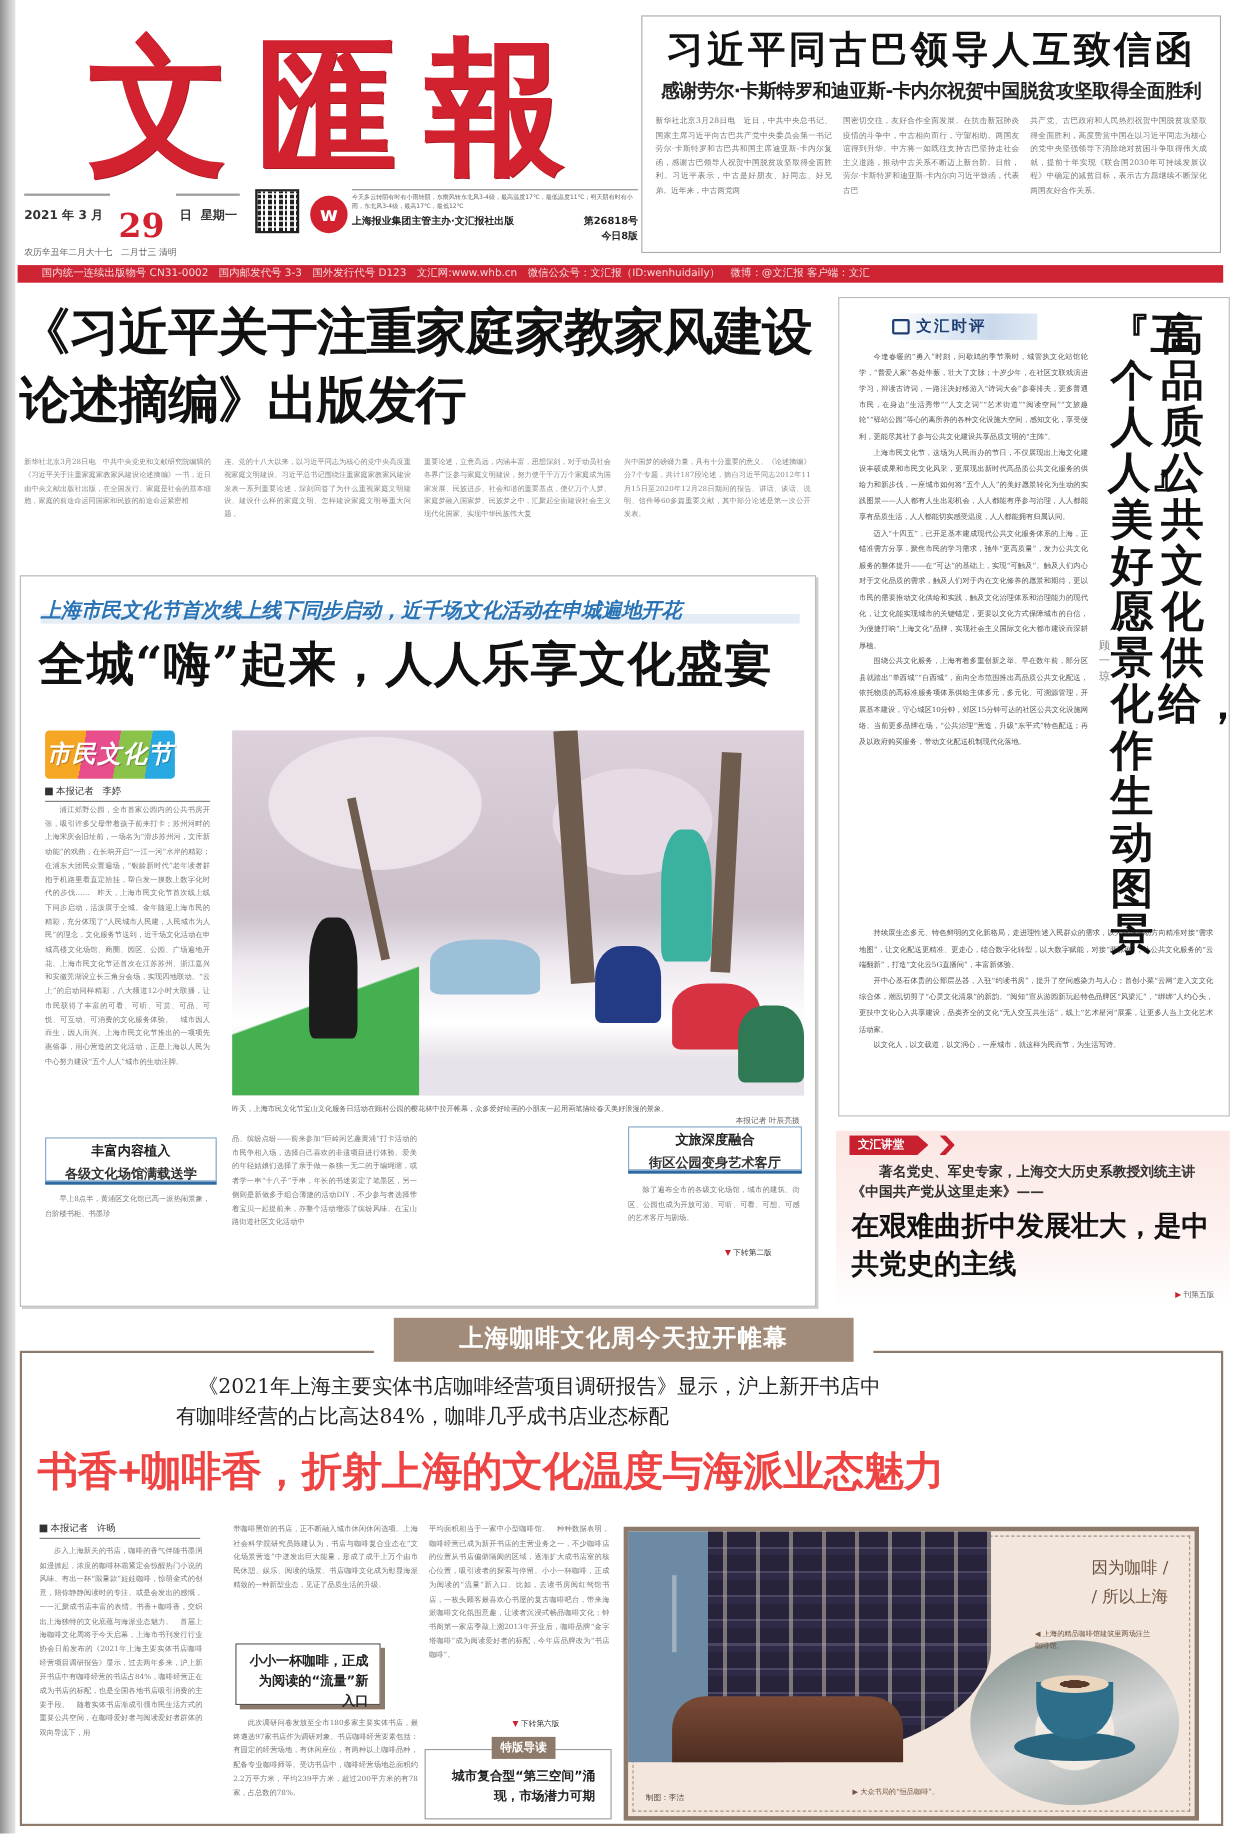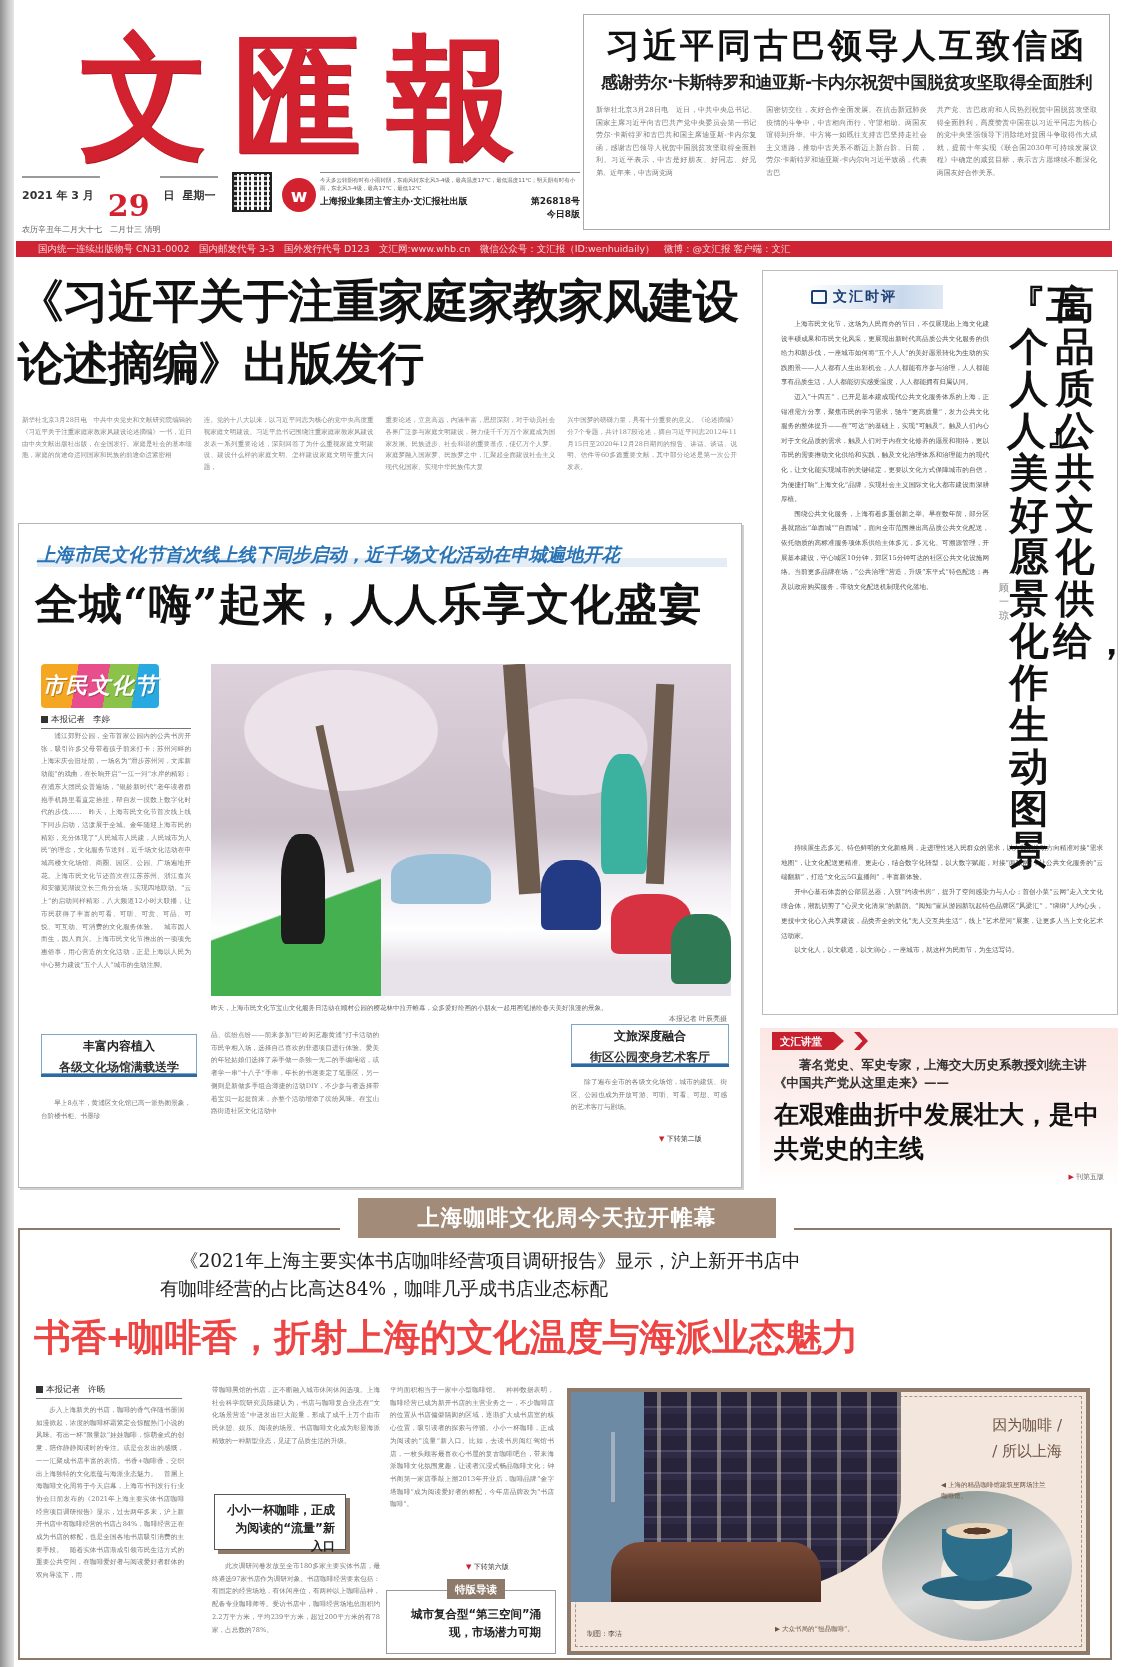"今逢春暖的“勇入”时刻，问歇鸡的季节乘时，城管执文化站馆轮学，“普爱人家”各处牛" p { html: none -> <p>今逢春暖的“勇入”时刻，问歇鸡的季节乘时，城管执文化站馆轮学，“普爱人家”各处牛薮，壮大了文脉；十岁少年，在社区文联戏演进学习，辩读古诗词，一路注决好移游入“诗词大会”参赛排夫，更多普通市民，在身边“生活秀带”“人文之词”“艺术街道”“阅读空间”“文旅趣轮”“驿站公园”等心的离所养的各种文化设施大空间，感知文化，享受便利，更能尽其社了参与公共文化建设共享品质文明的“主阵”。</p> }
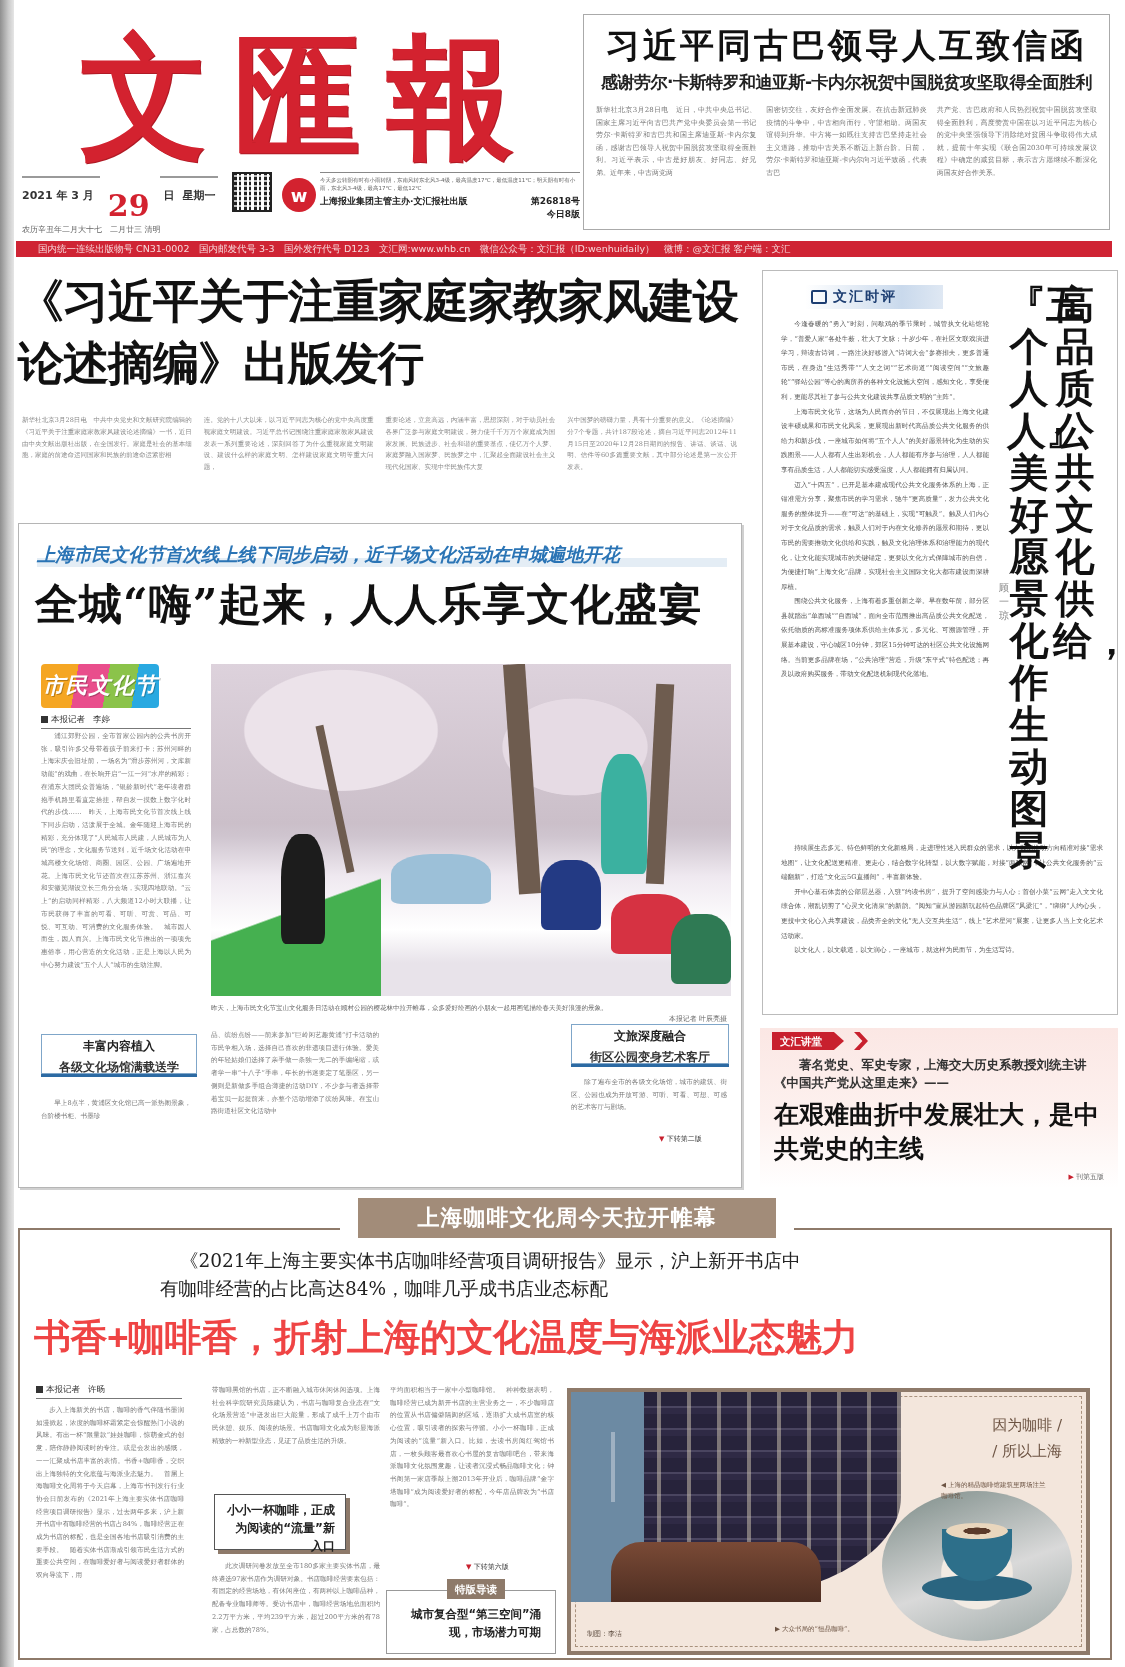"早上8点半，黄浦区文化馆已高一派热闹景象，台阶楼书柜、书墨珍" div.small-col { top: 573px -> 560px }
